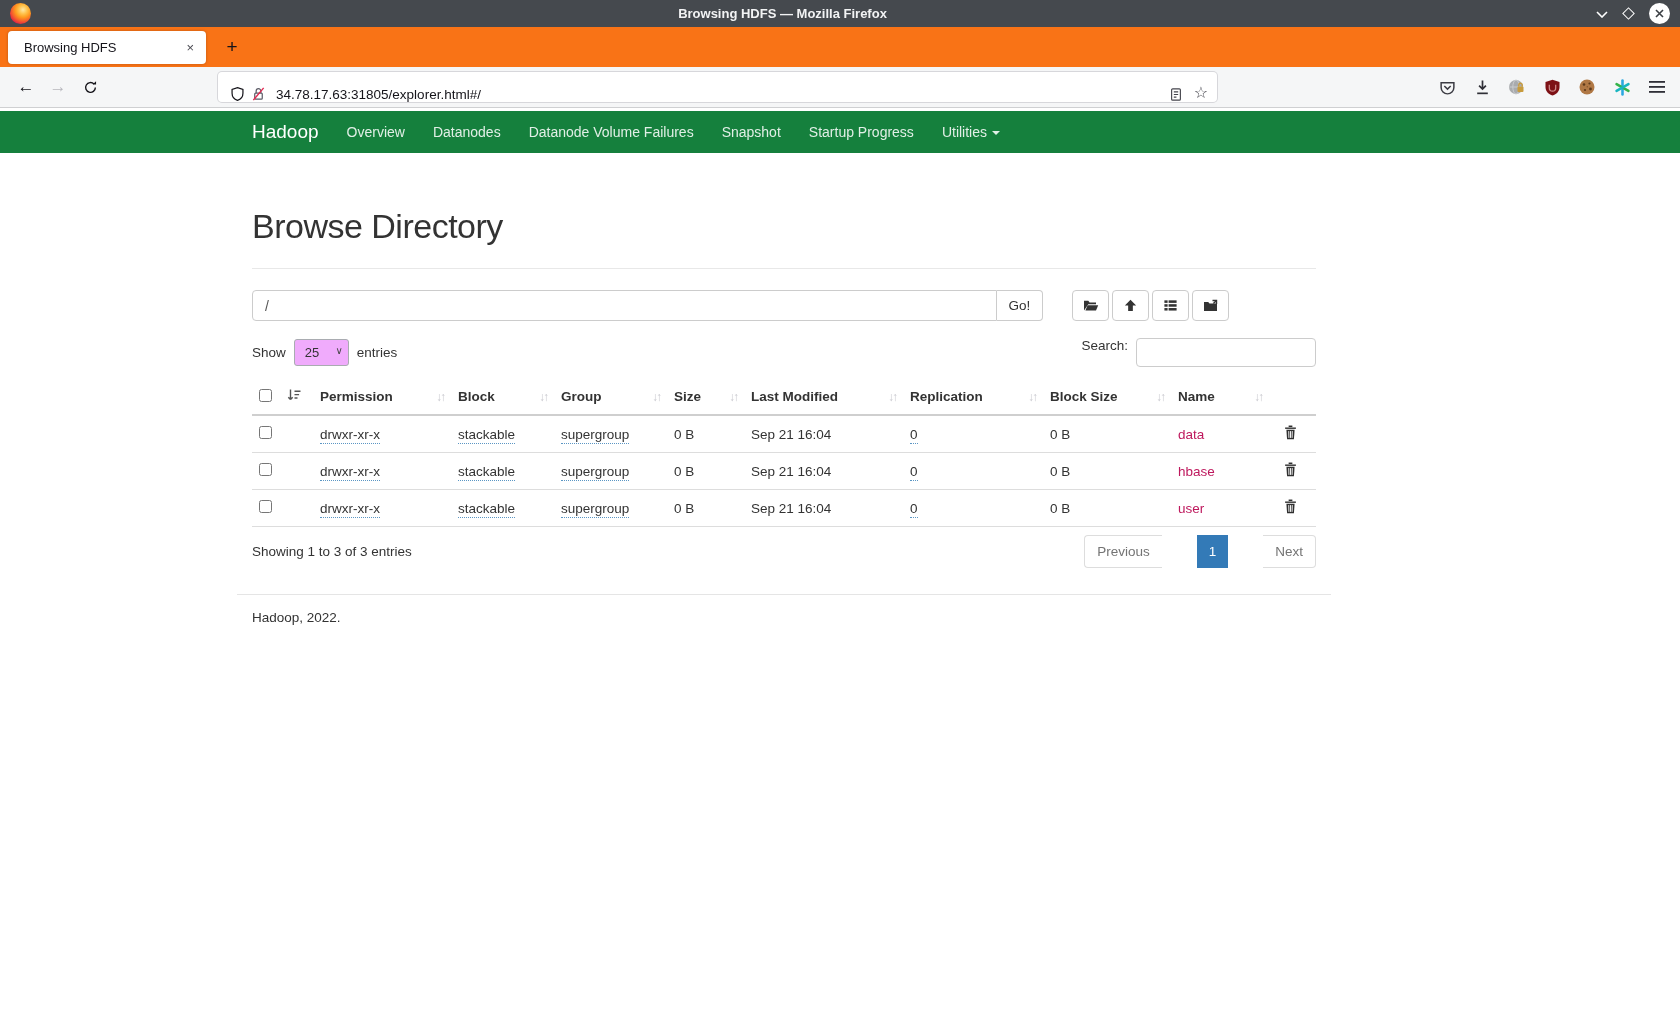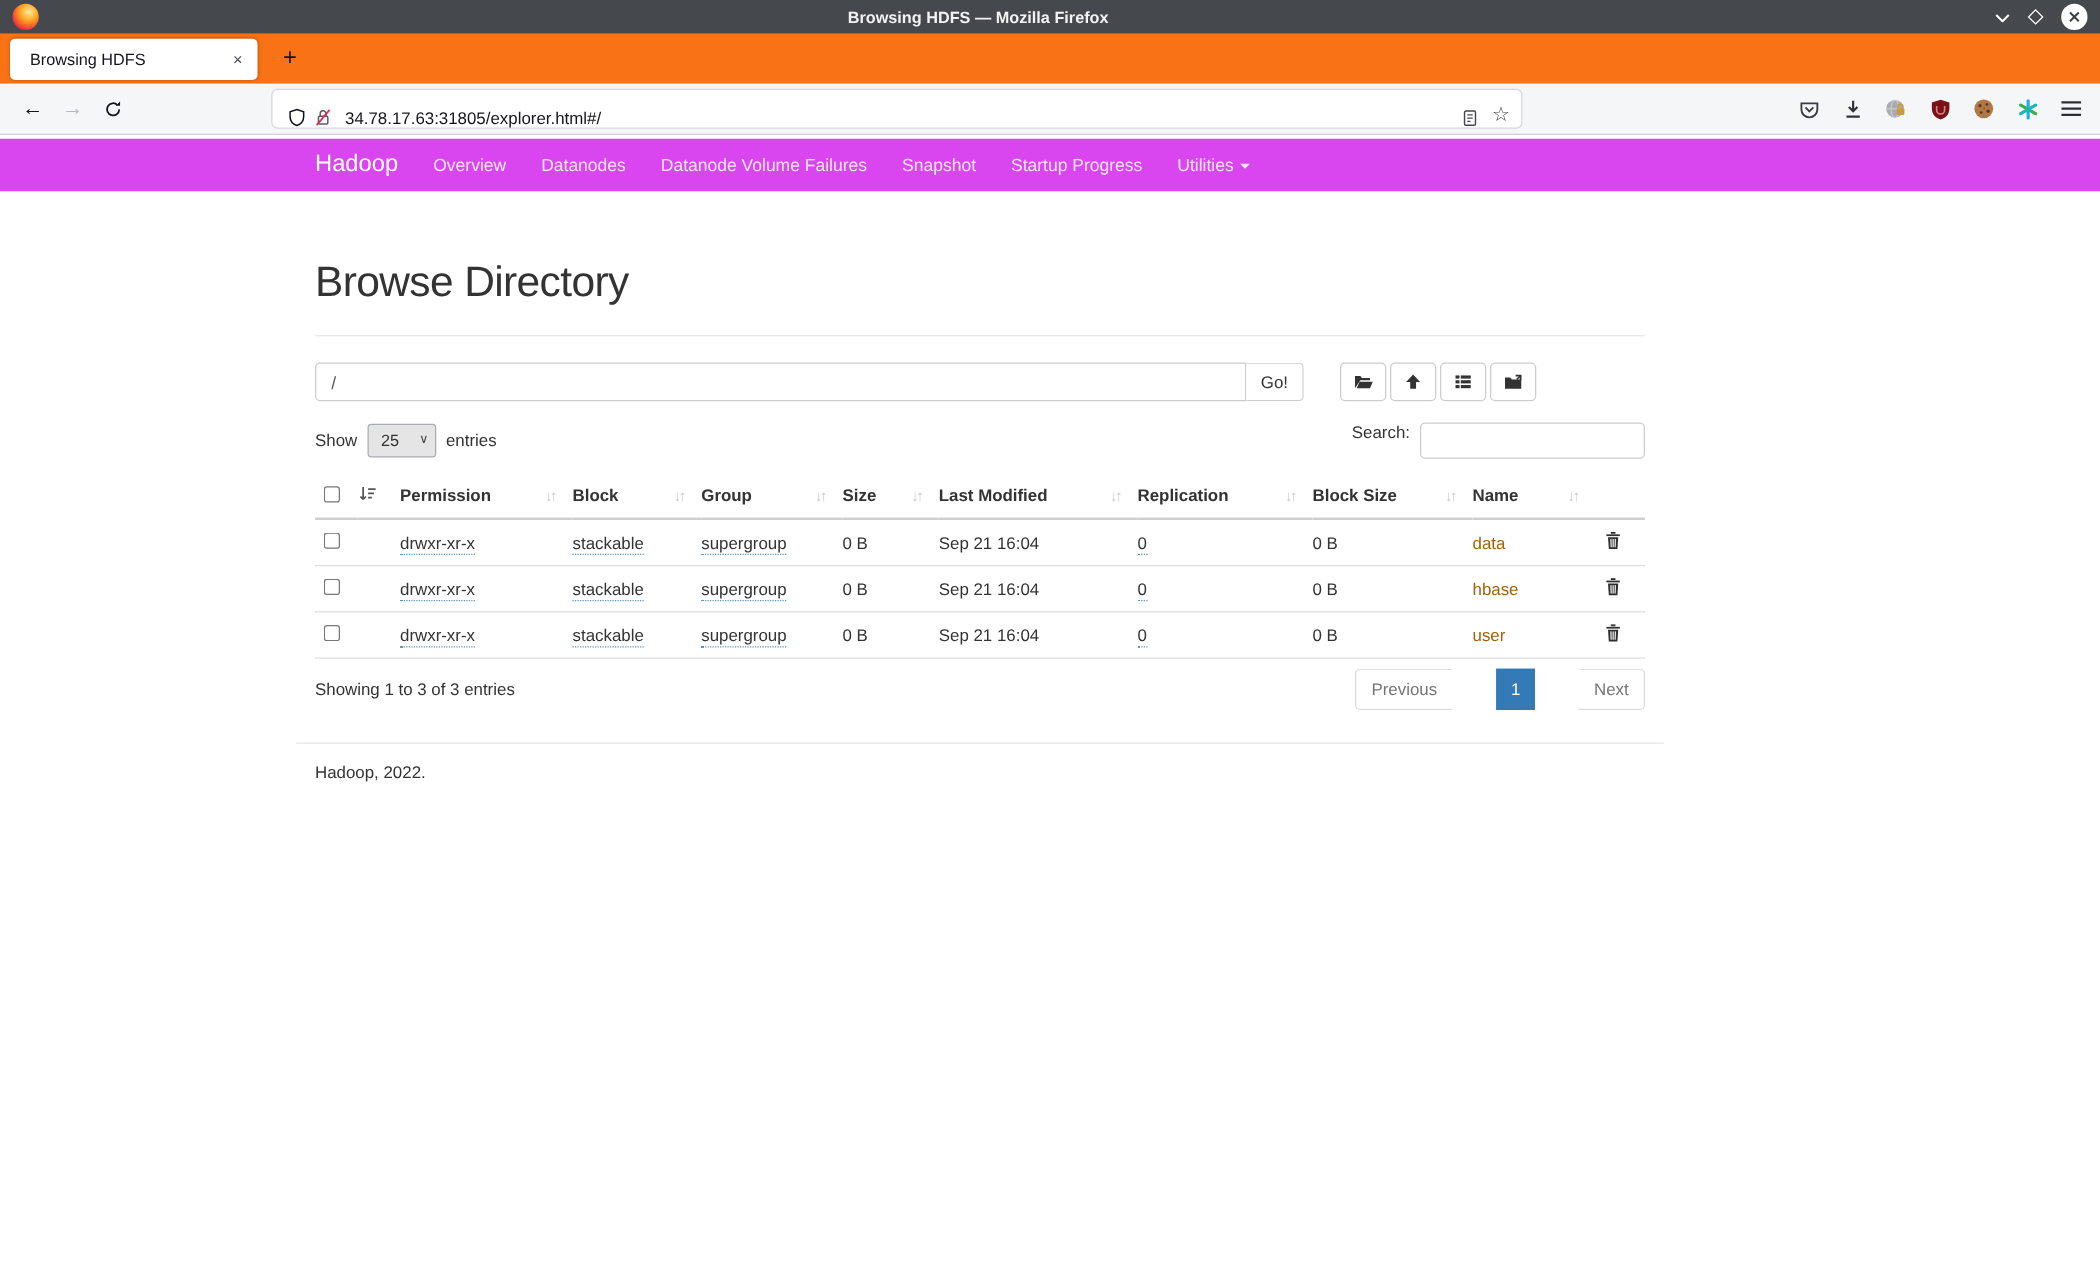"Hadoop" .navbar { background: #d946ef -> #15803d }
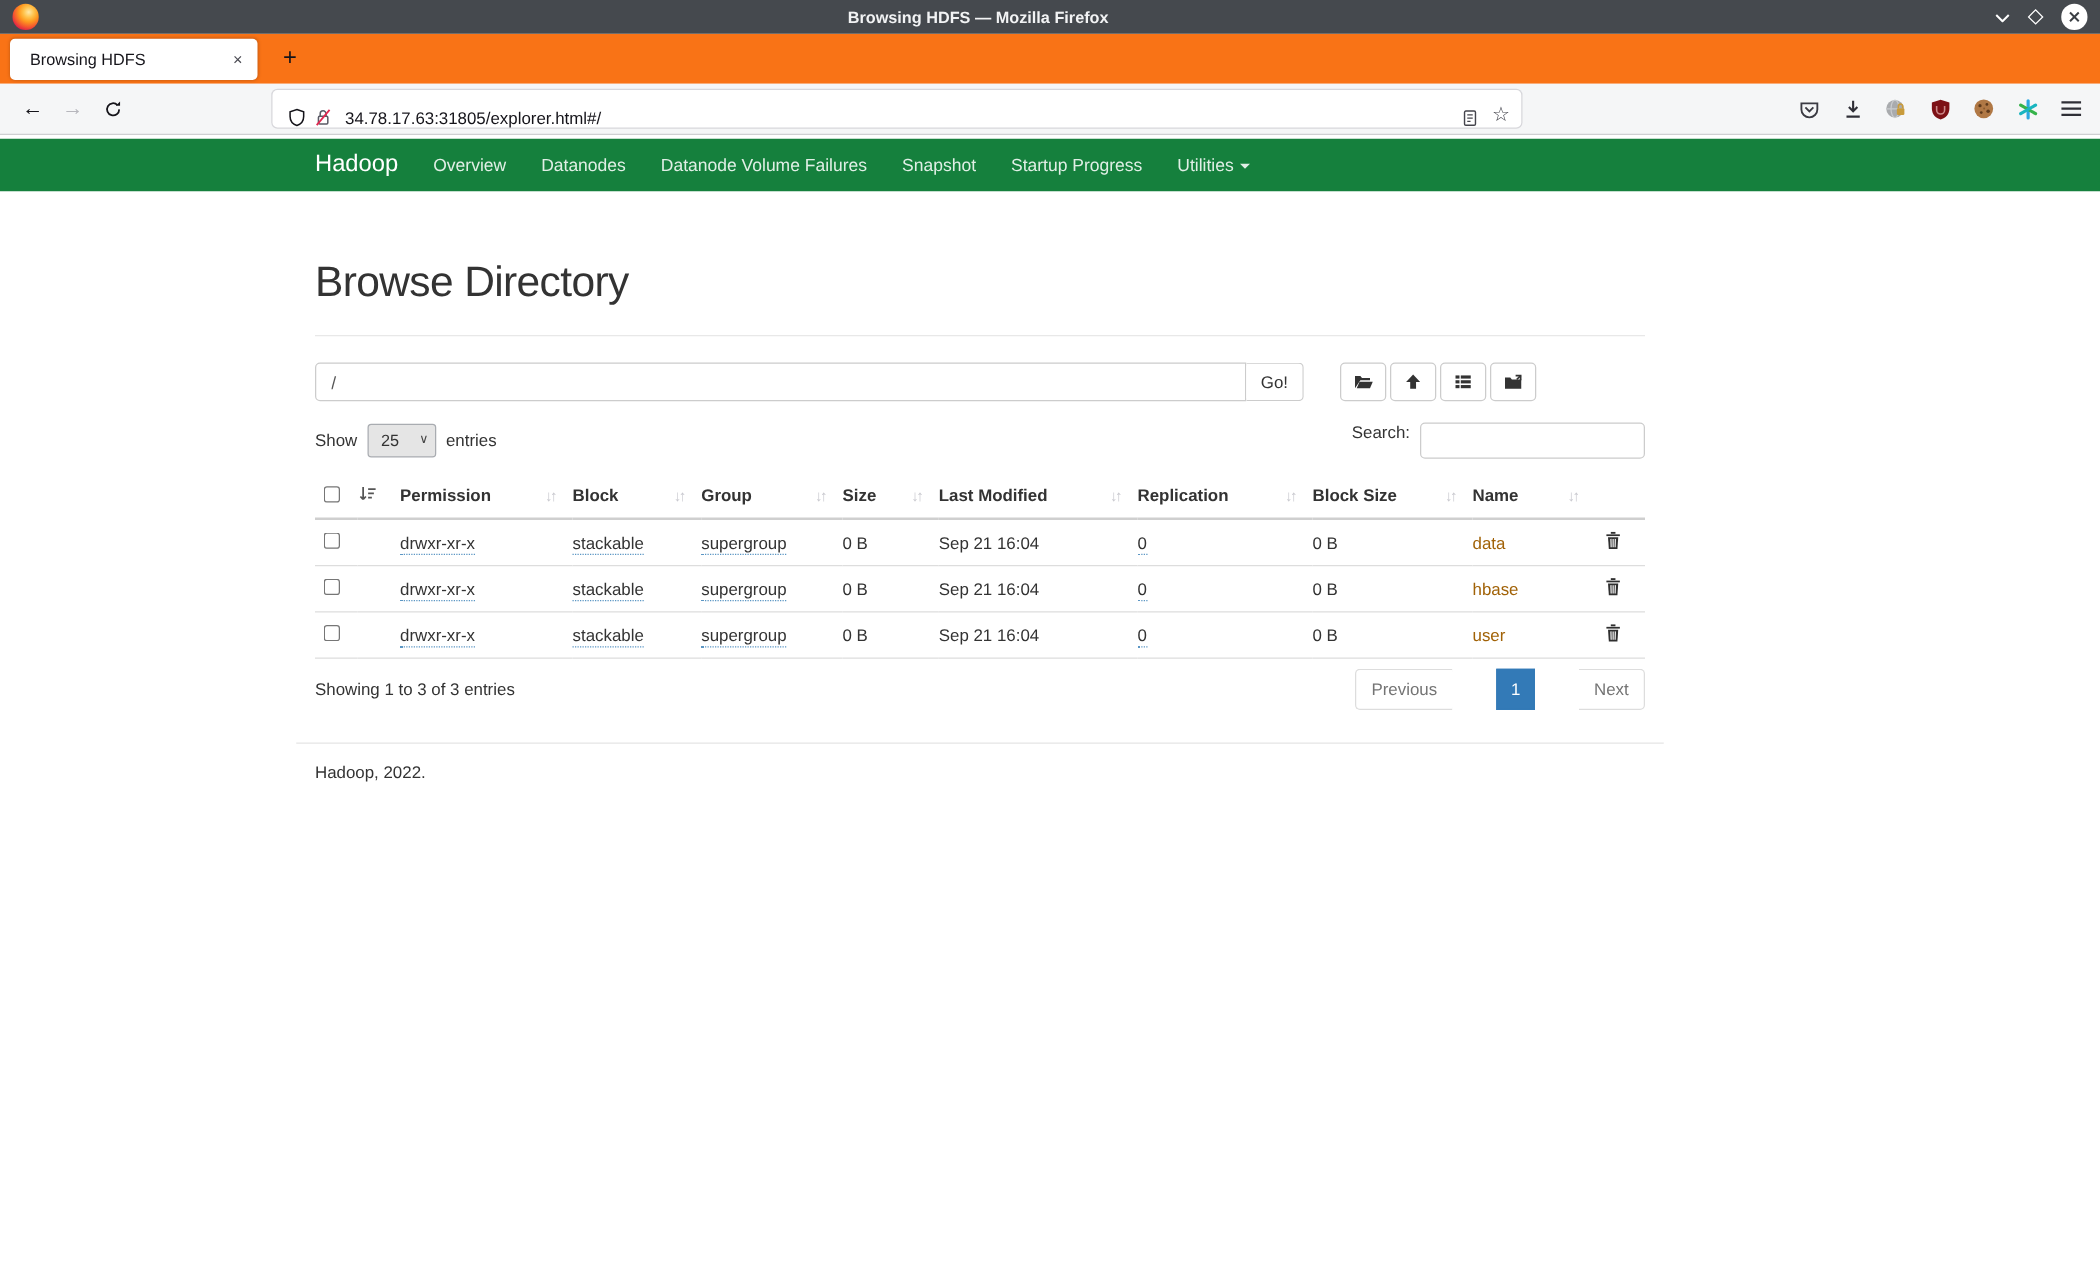"25" .len-select { background: #e5e5e5 -> #f0abfc }
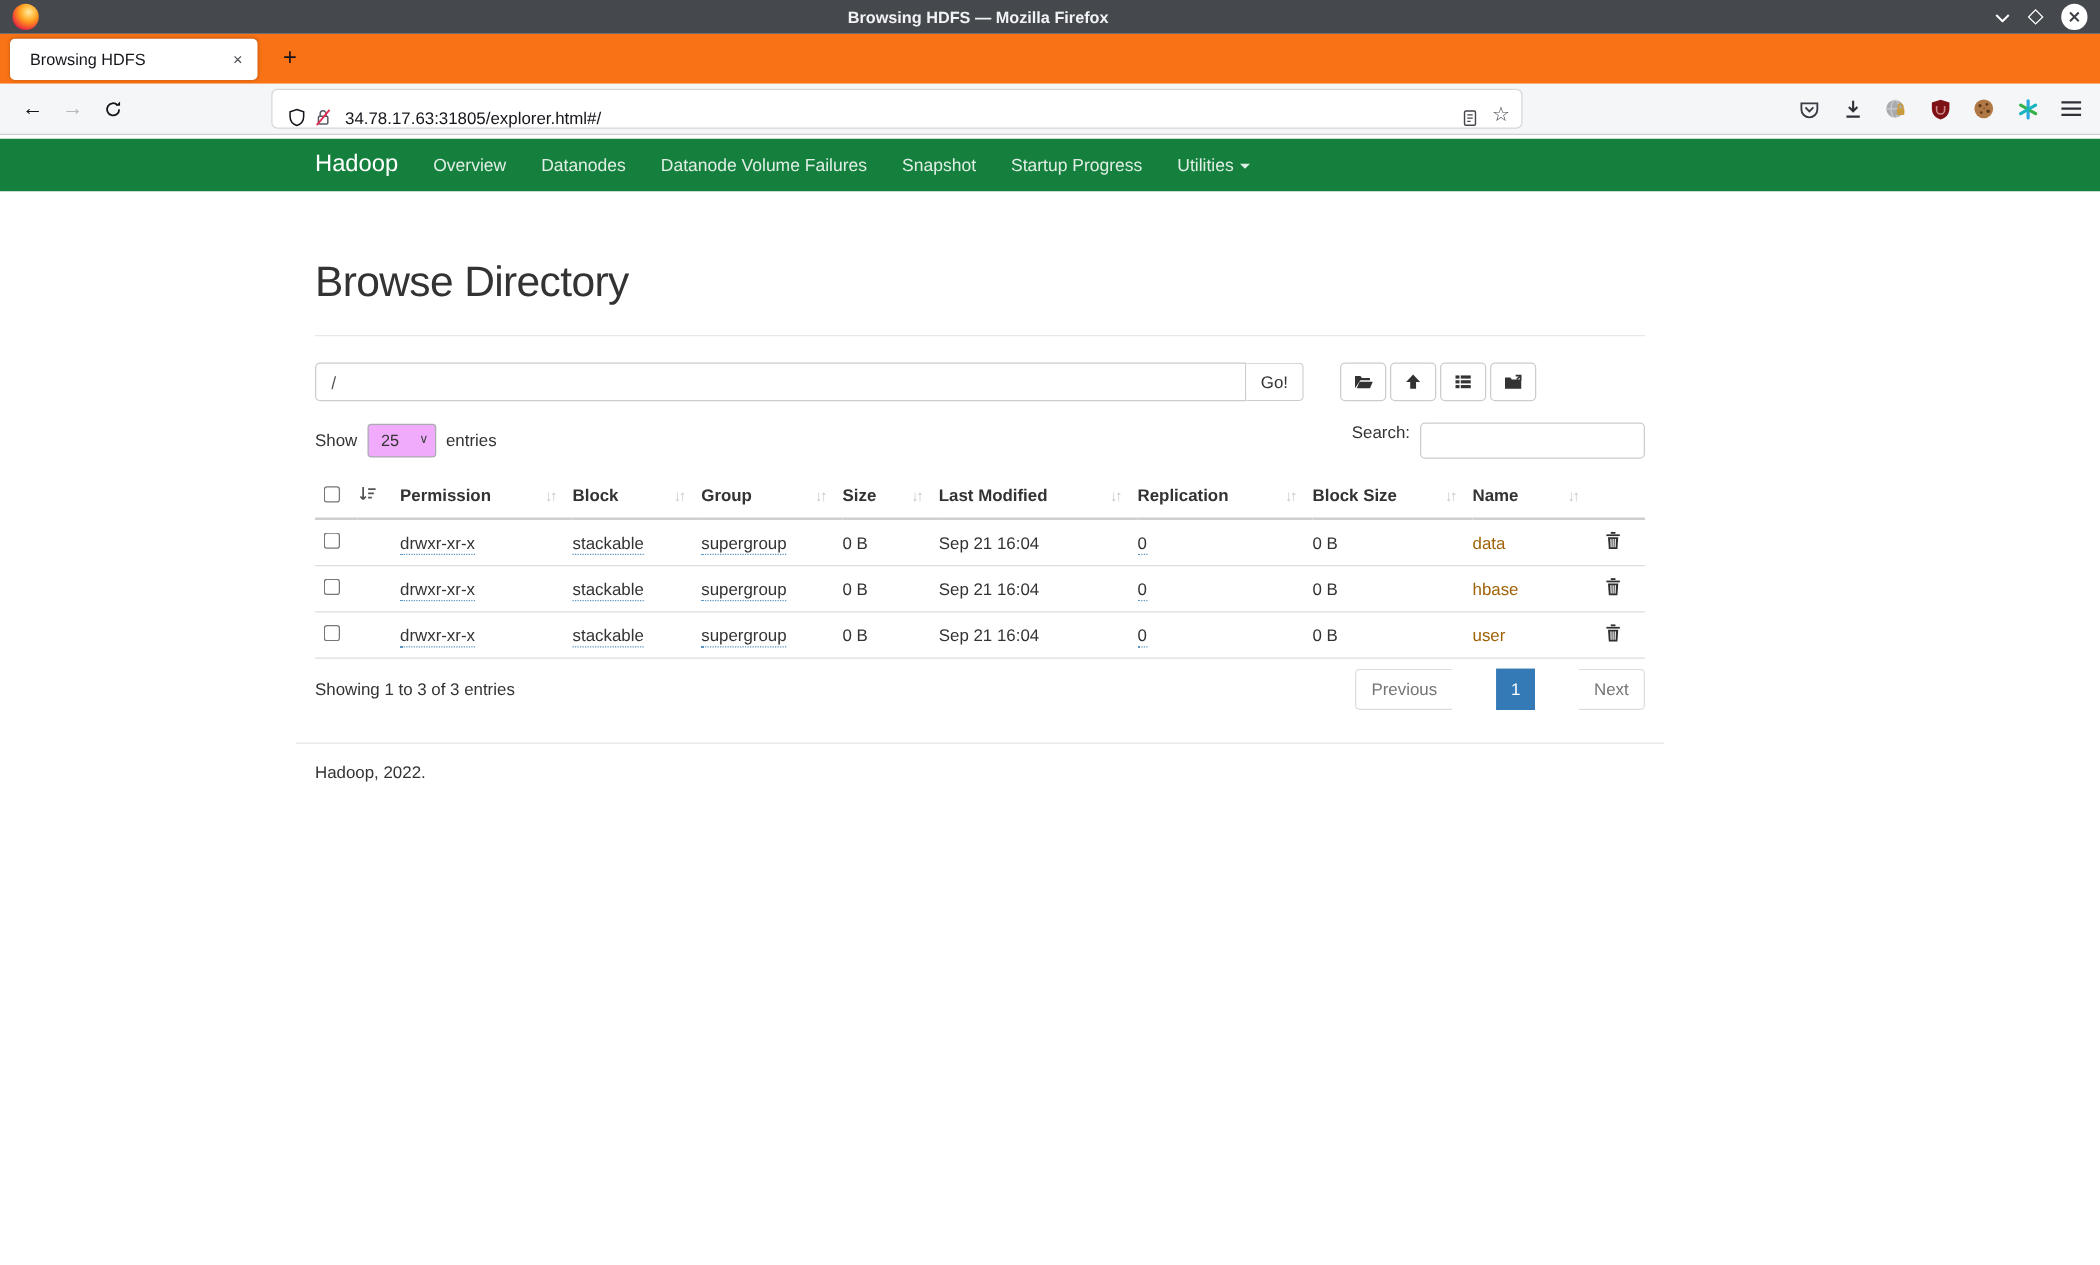"data" .dir-link { color: #a16207 -> #be185d }
